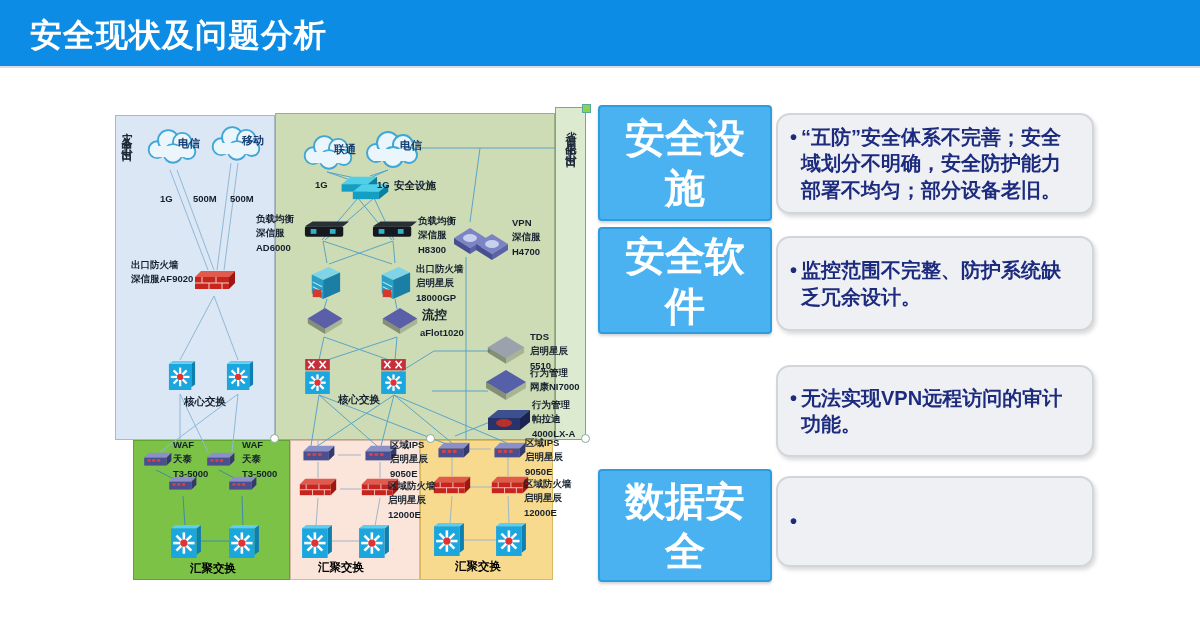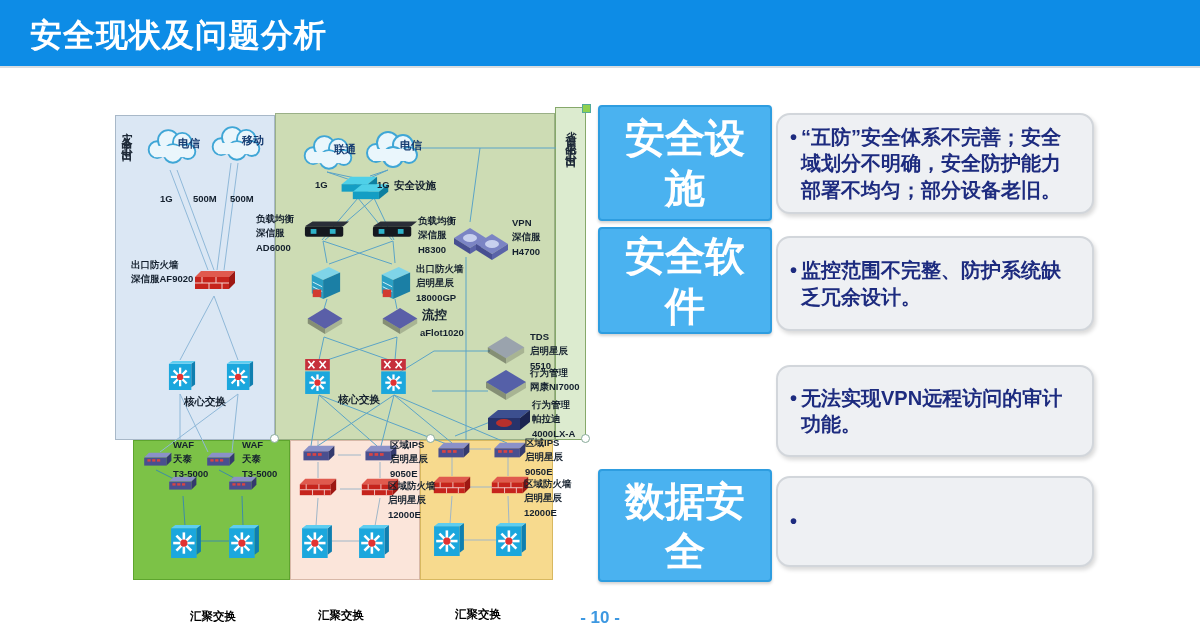"汇聚交换" .lbl.lg { margin-top: 48px -> none }
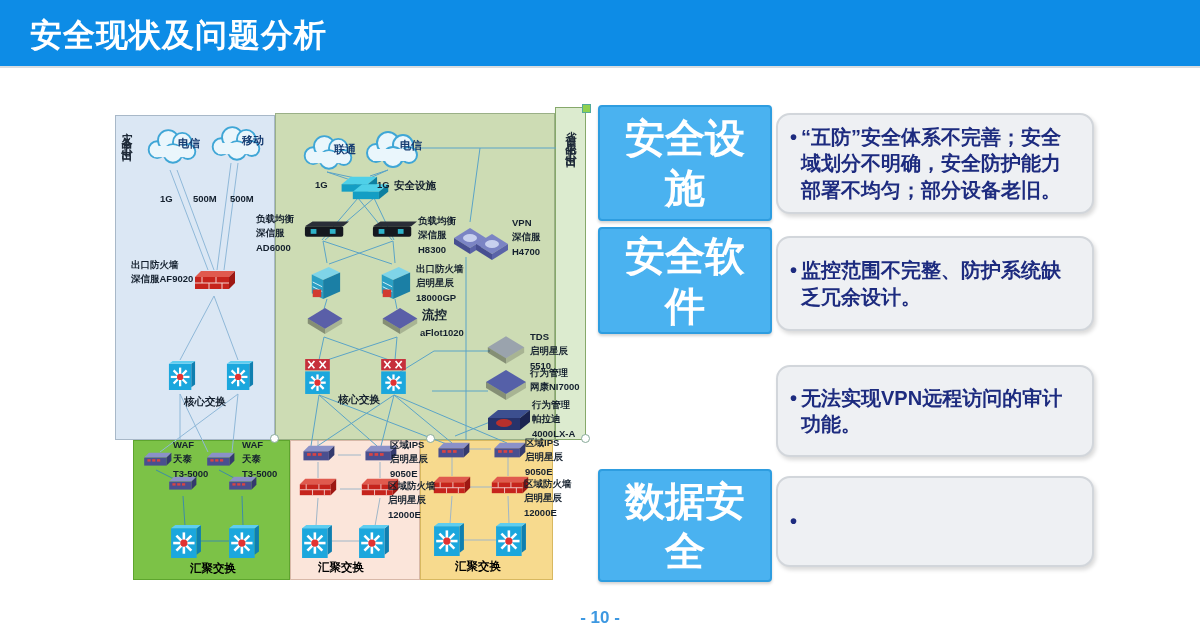"- 10 -" div.pagenum { html: <div>- 10 -</div> -> none }
